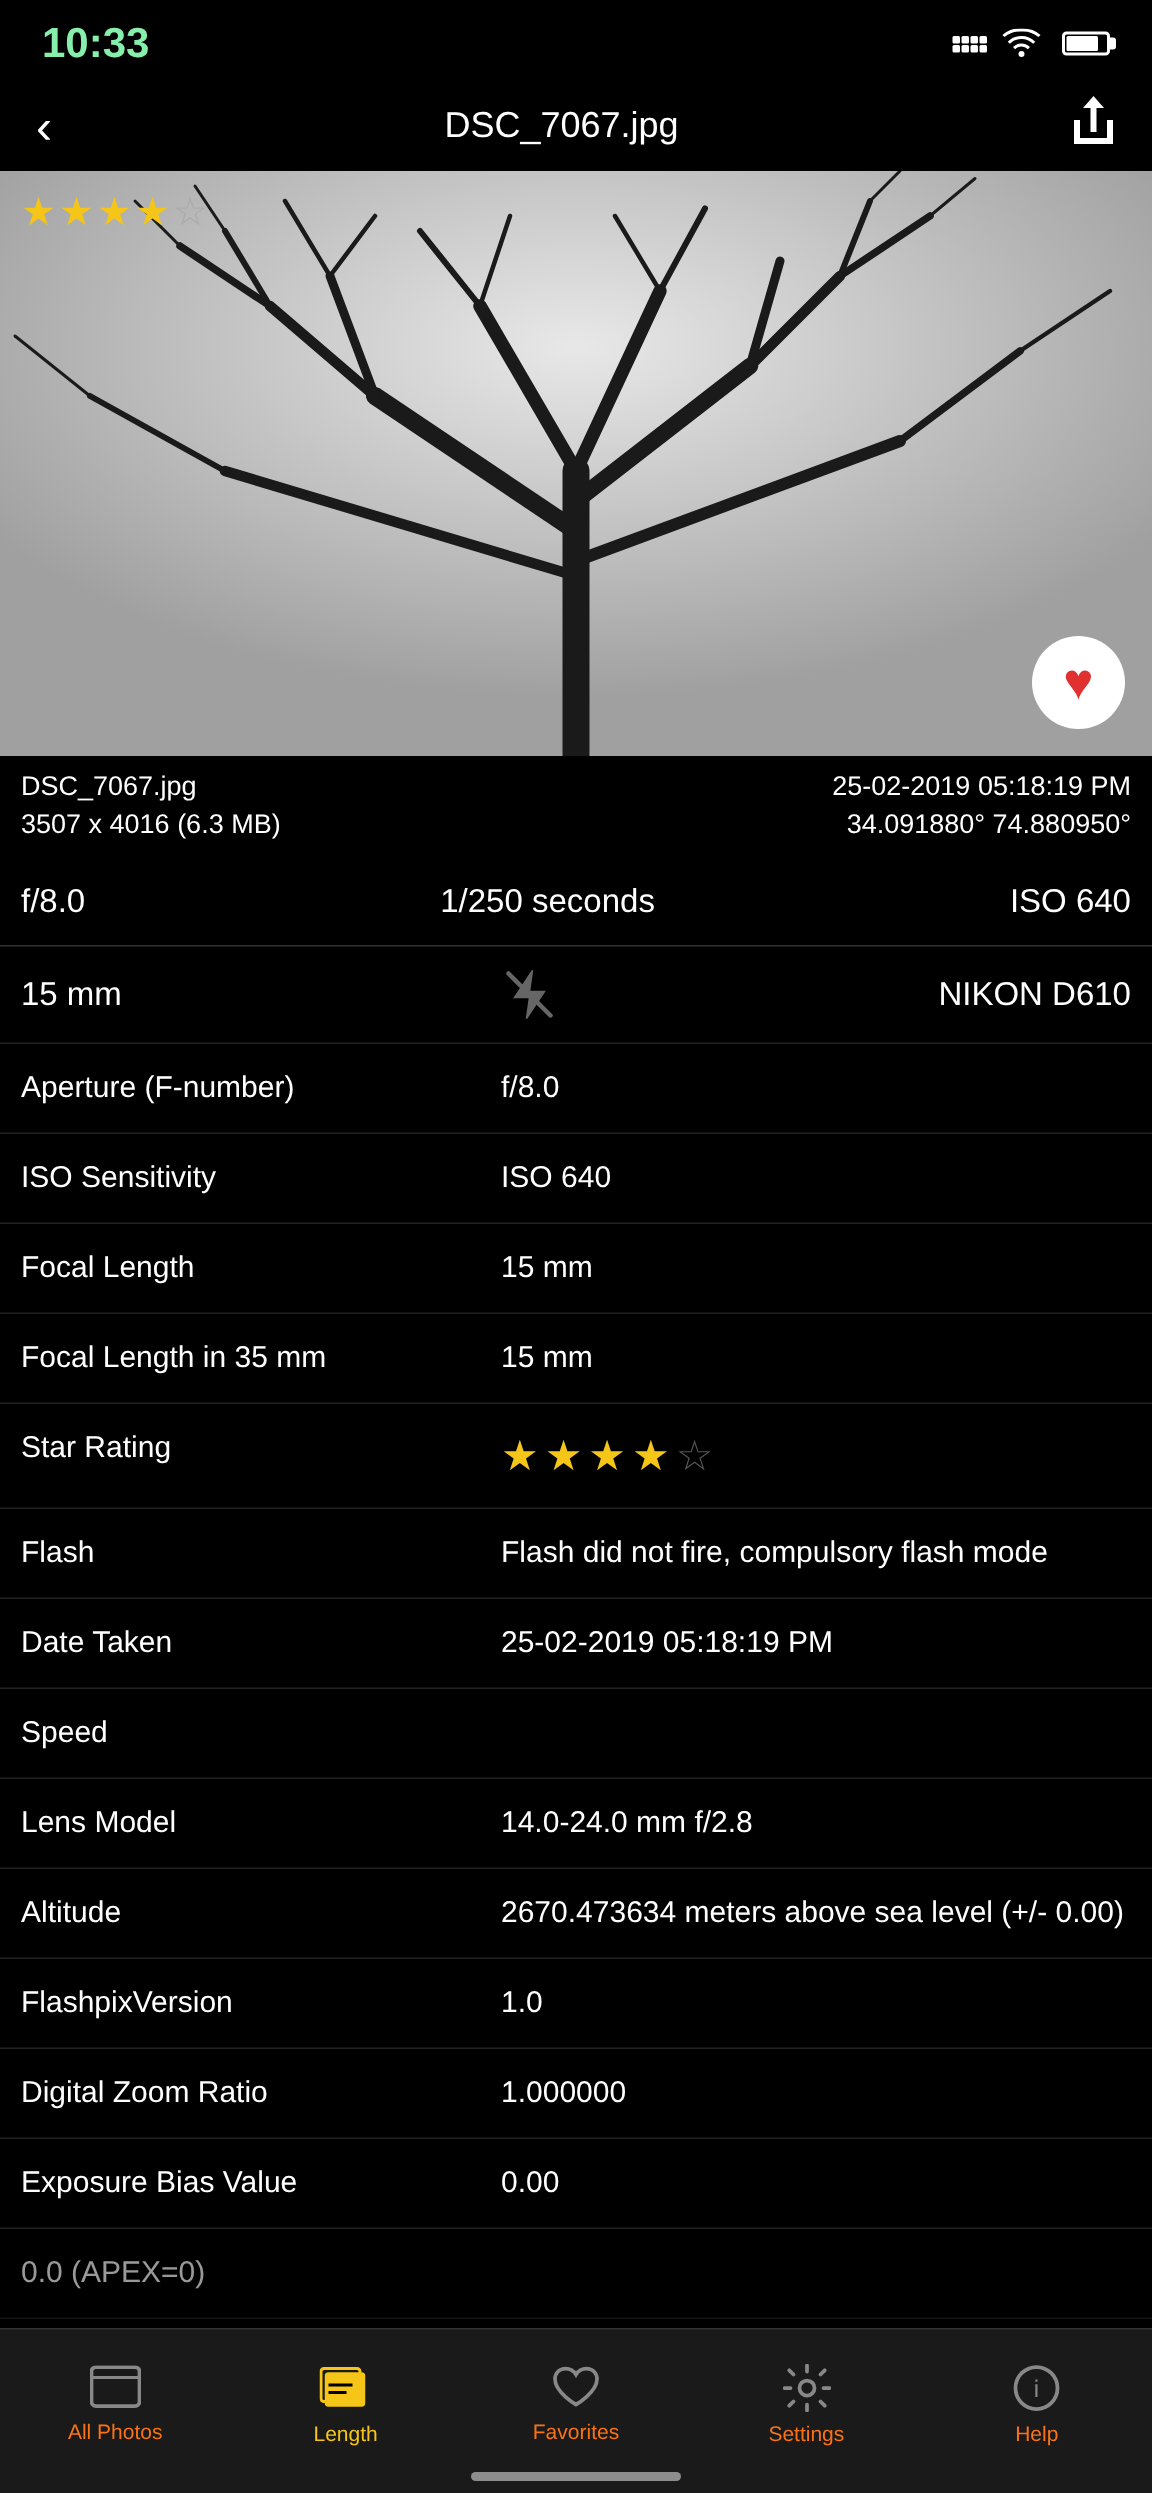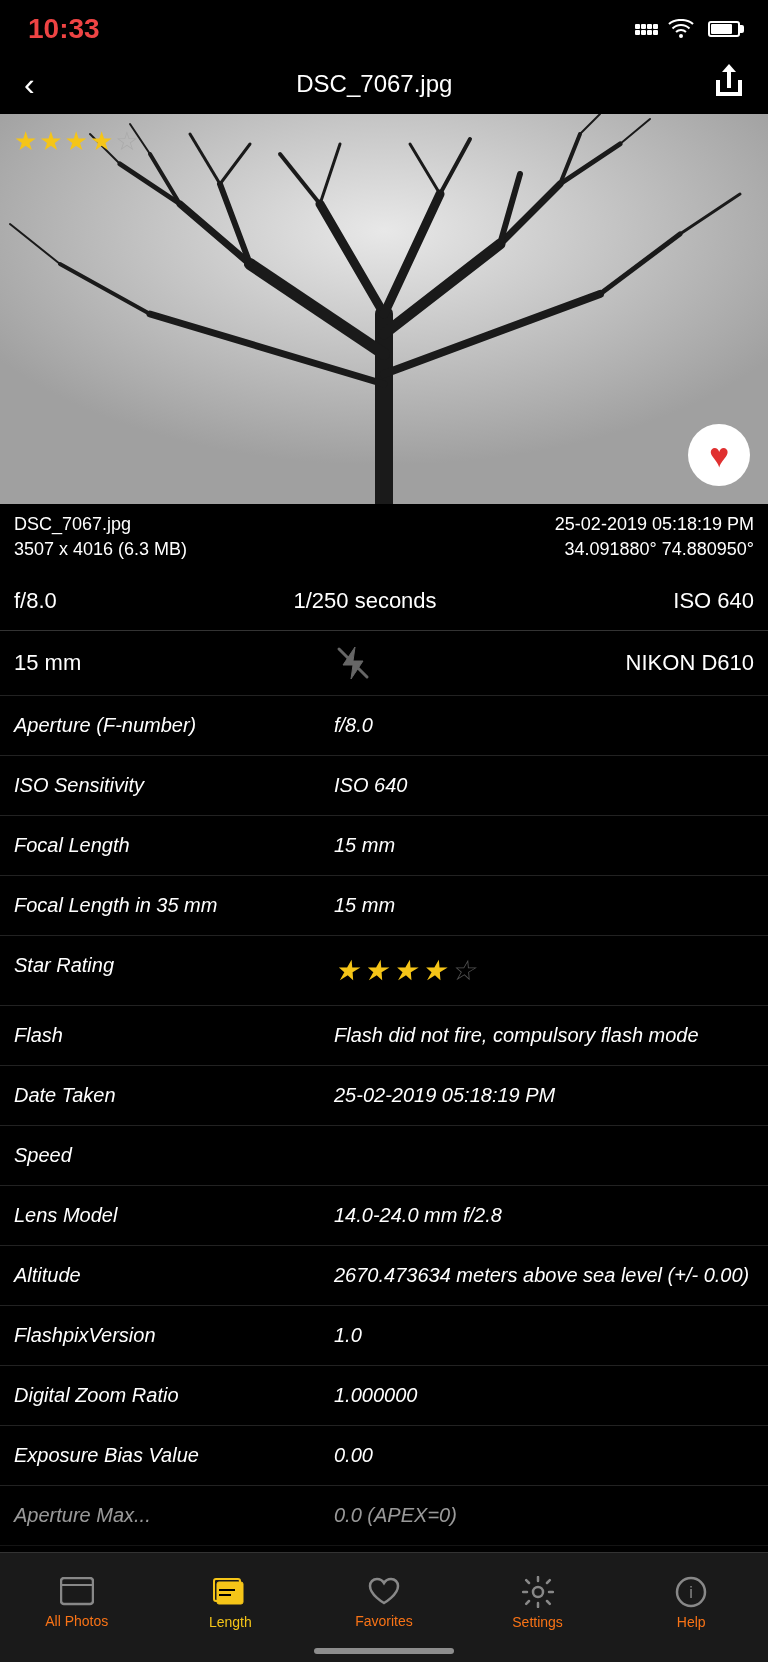"10:33" .status-time { color: #ef4444 -> #86efac }
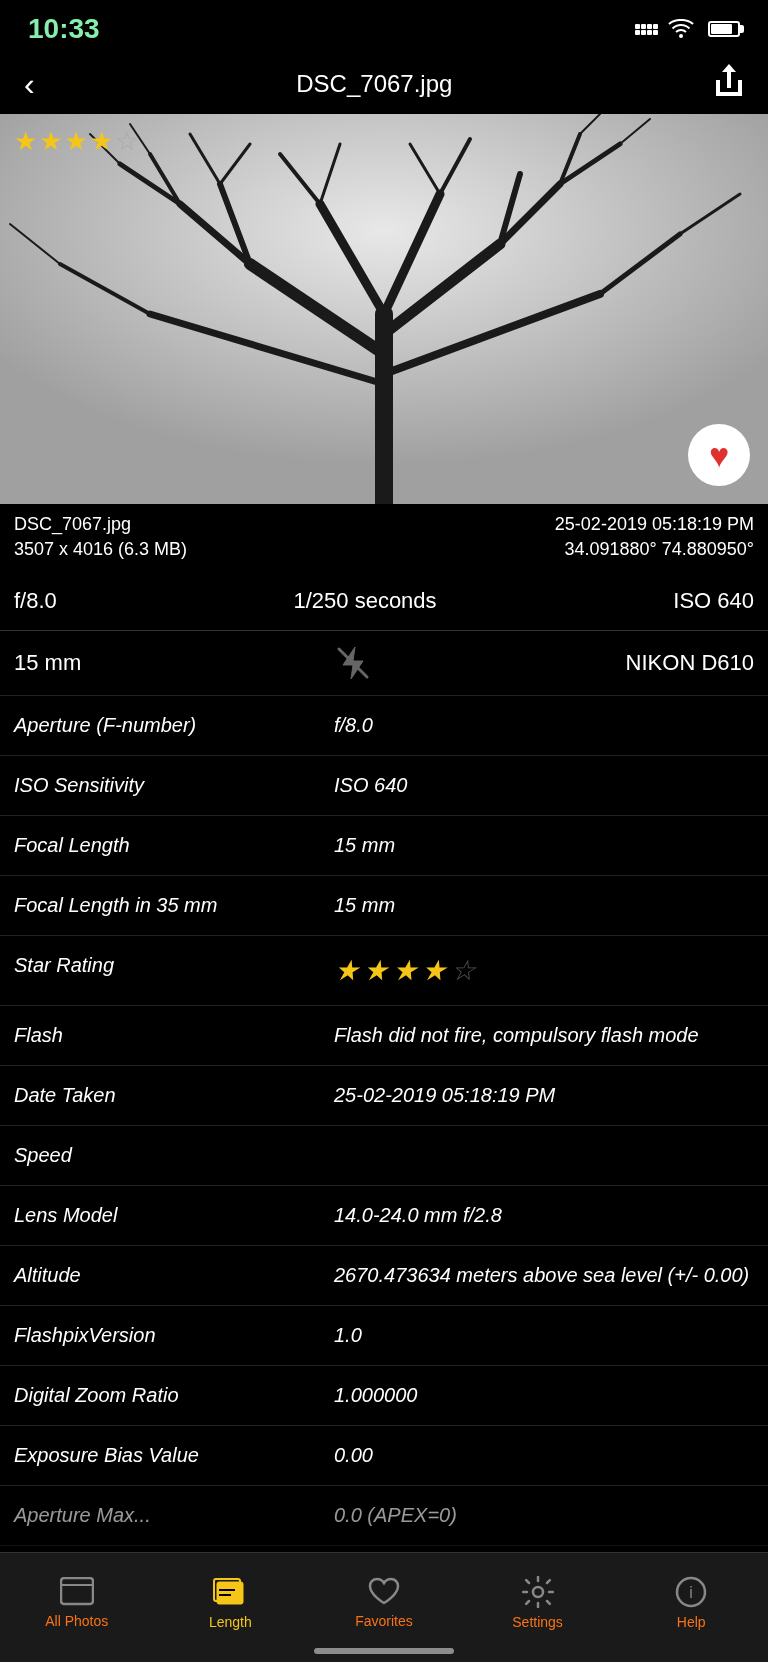"Aperture (F-number)" .detail-table { font-style: italic -> none }
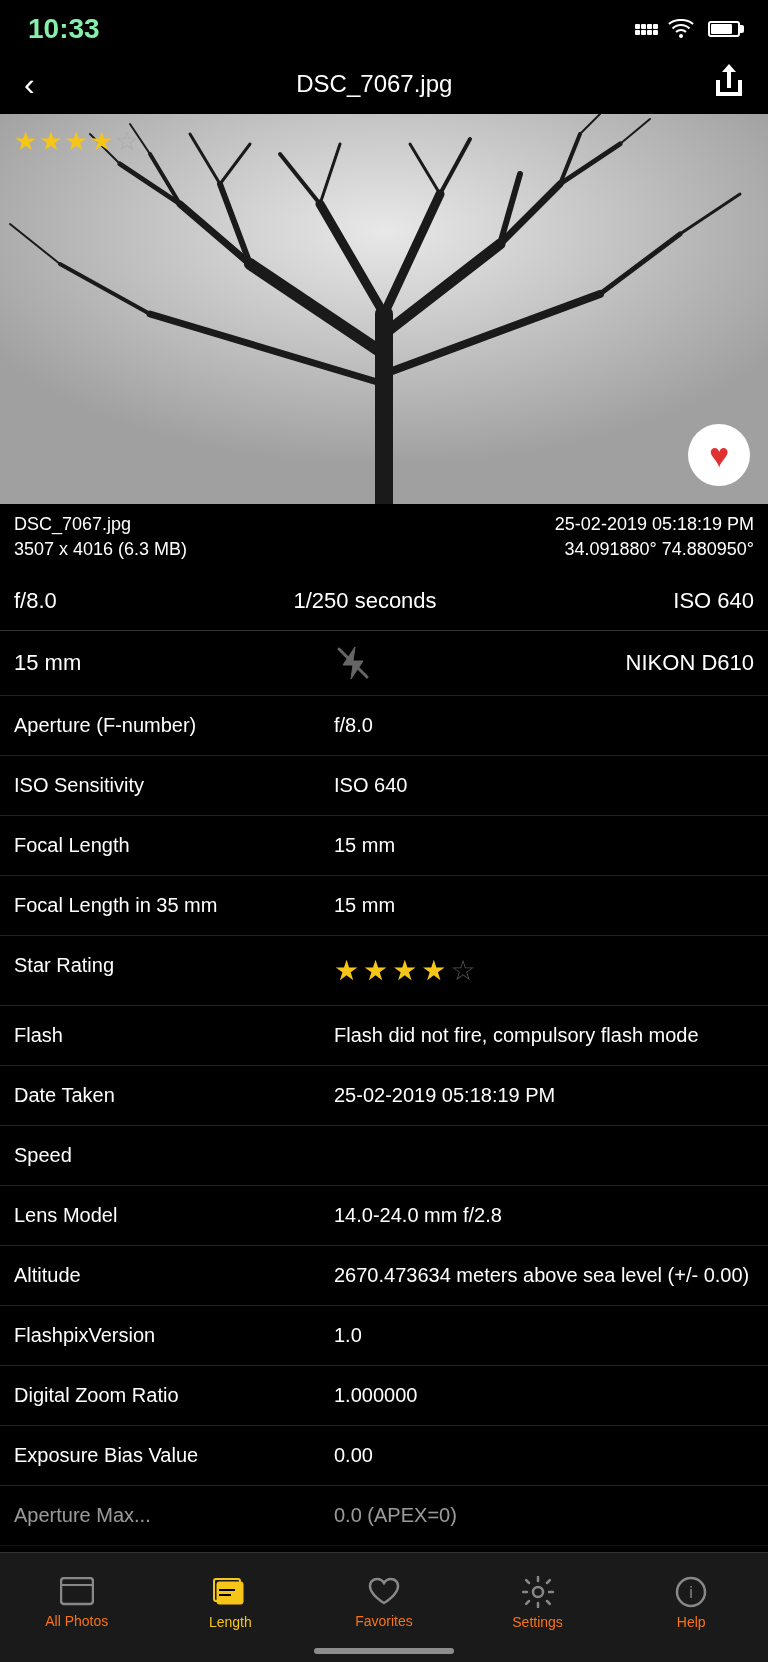"Aperture Max..." span.detail-label { html: <span>Aperture Max...</span> -> none }
